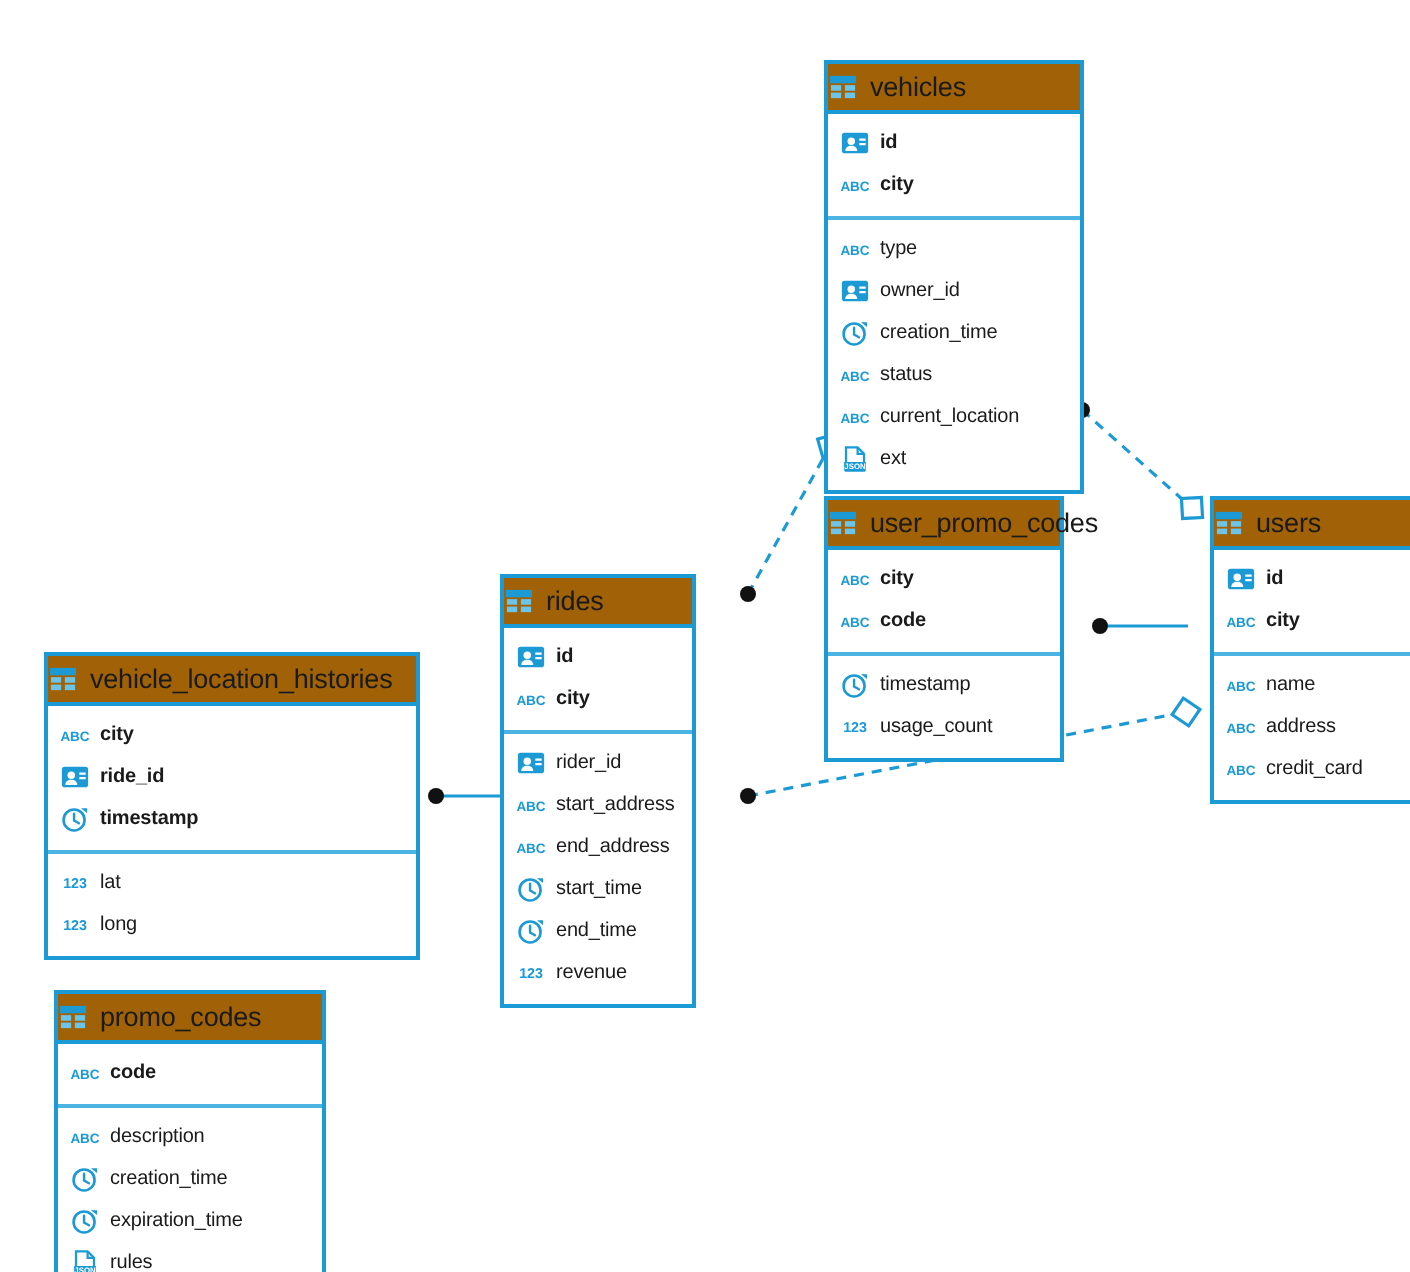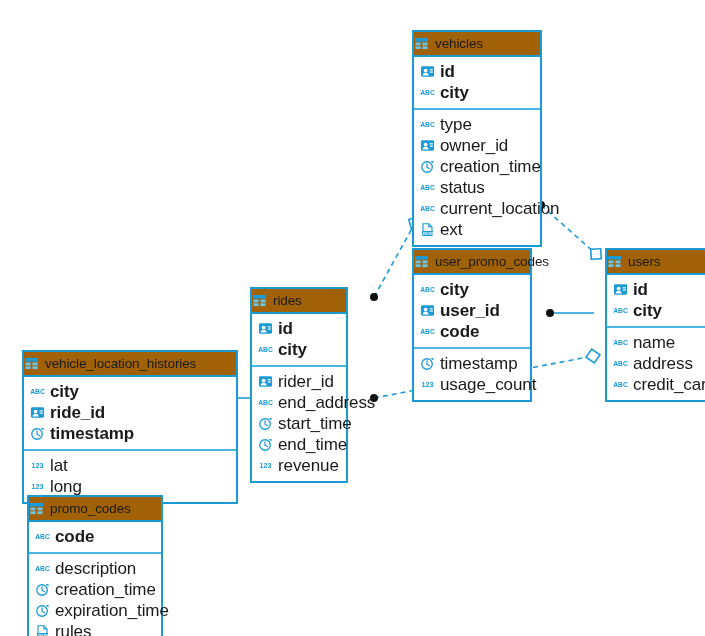"id" .field-name { font-size: 17px -> 10px }
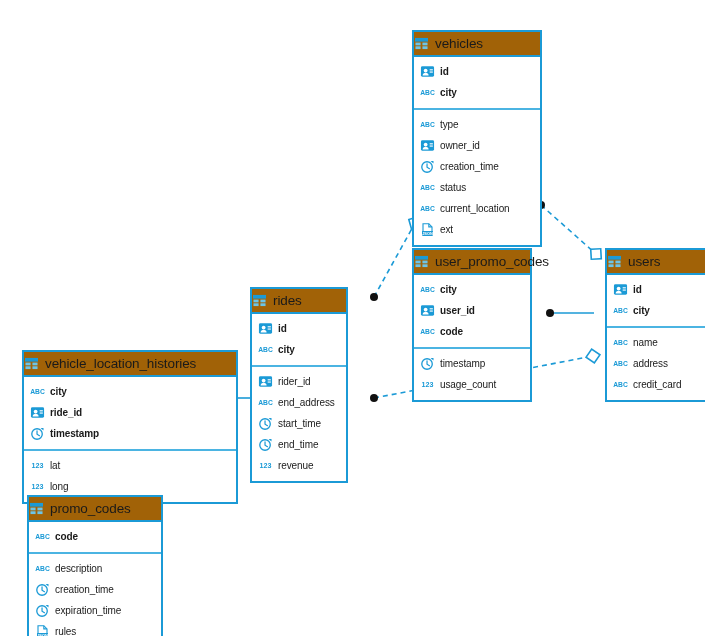"user_id" div.field { html: <div> <svg> <rect></rect> <circle></circle> <path></path> <rect></rect> <rect></rect> </svg> <span>user_id</span> </div> -> none }
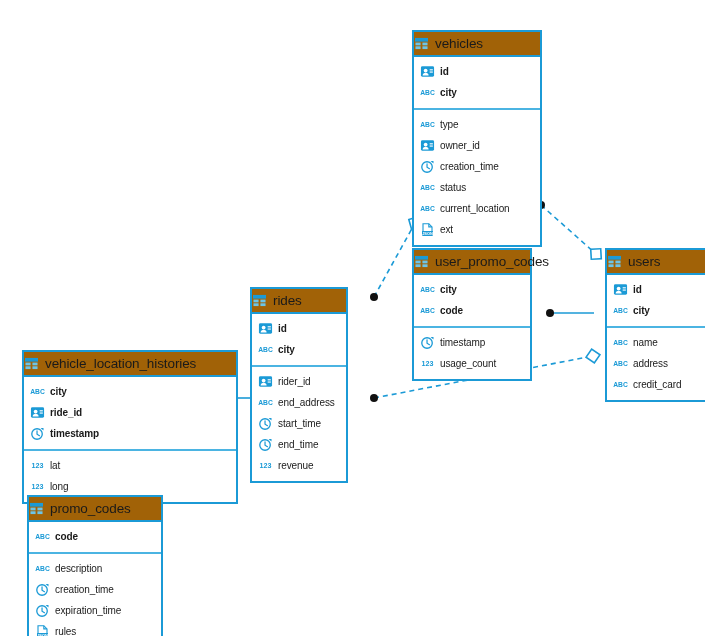"vehicle_location_histories" #ent-vlh { top: 350px -> 326px; width: 216px -> 188px }
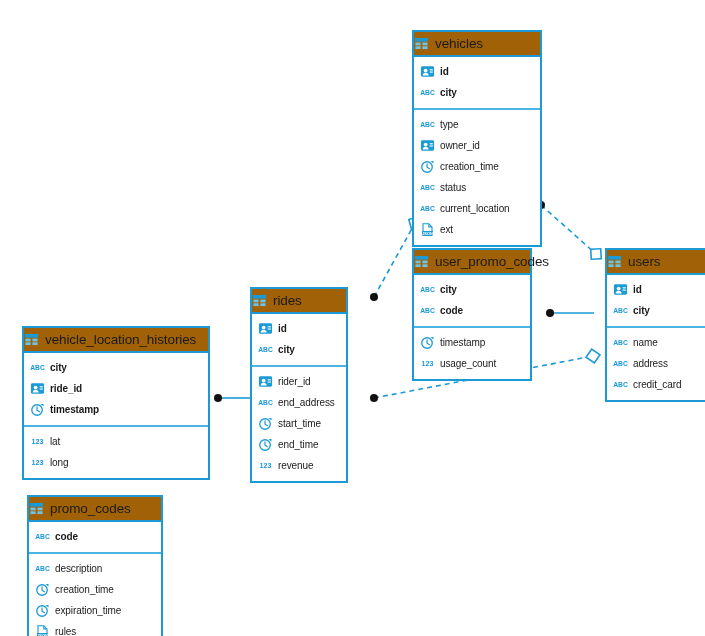"start_address" div.field { html: none -> <div> <svg> <text>ABC</text> </svg> <span>start_address</span> </div> }
